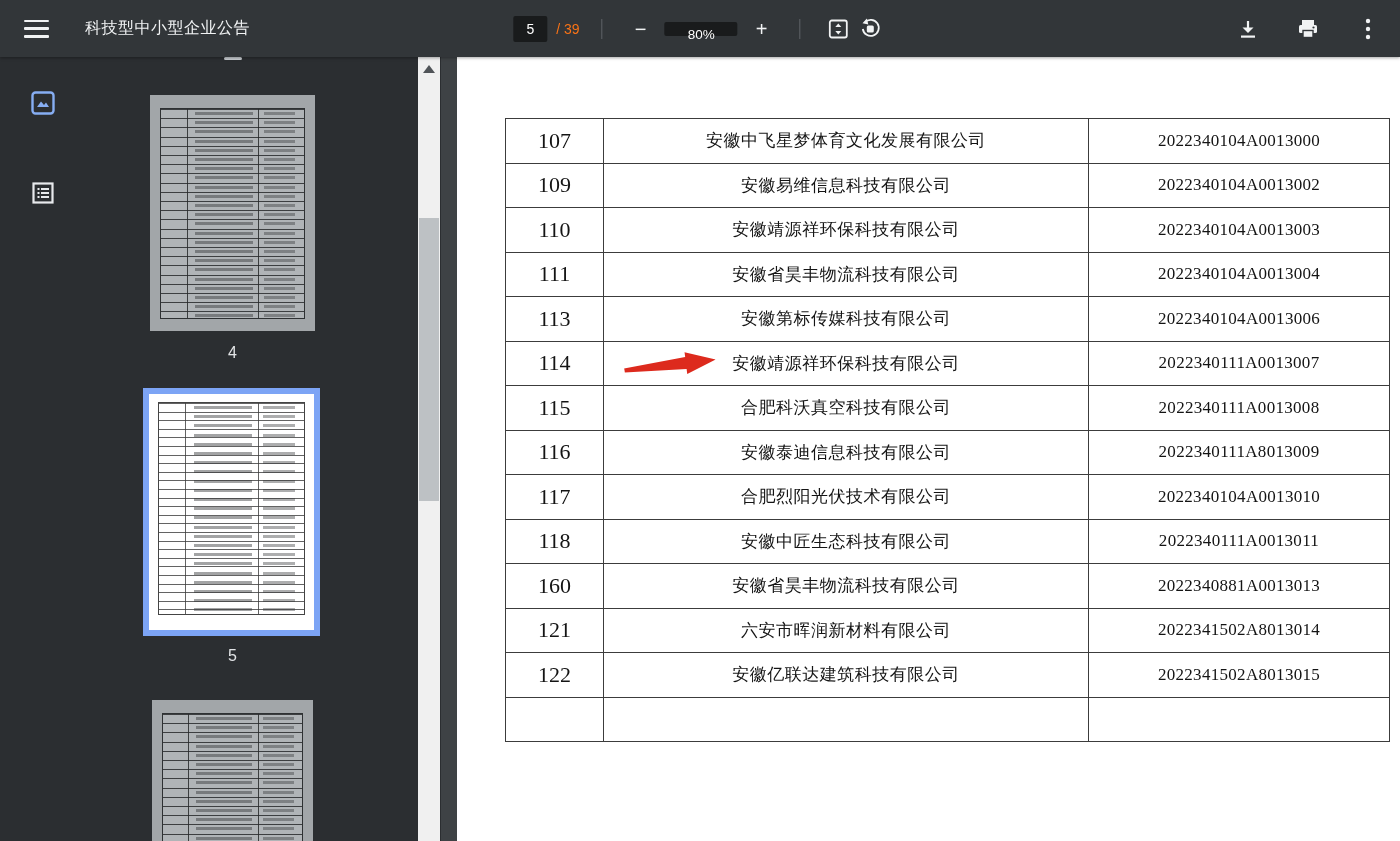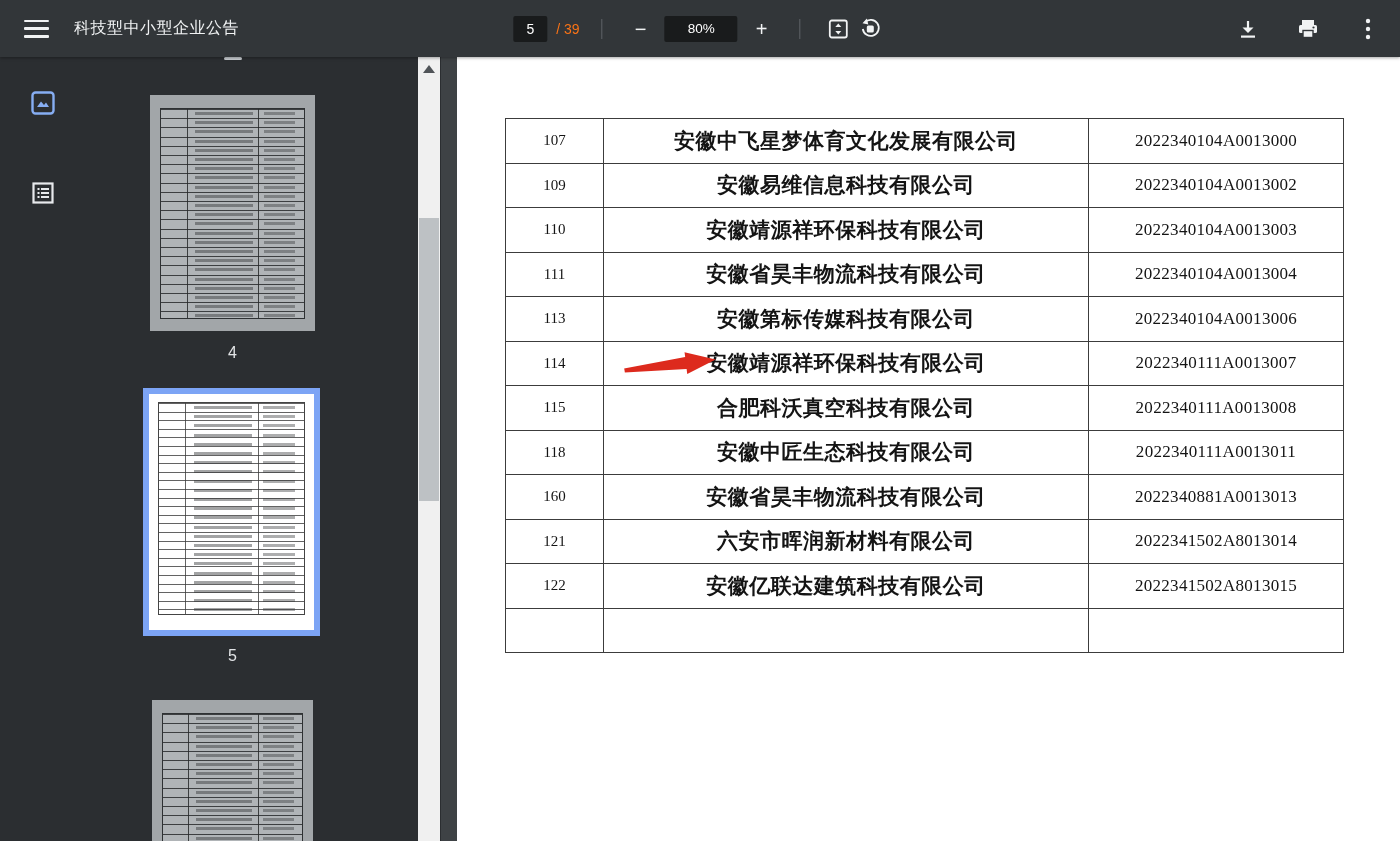"科技型中小型企业公告" .tb-left { gap: 25px -> 36px }
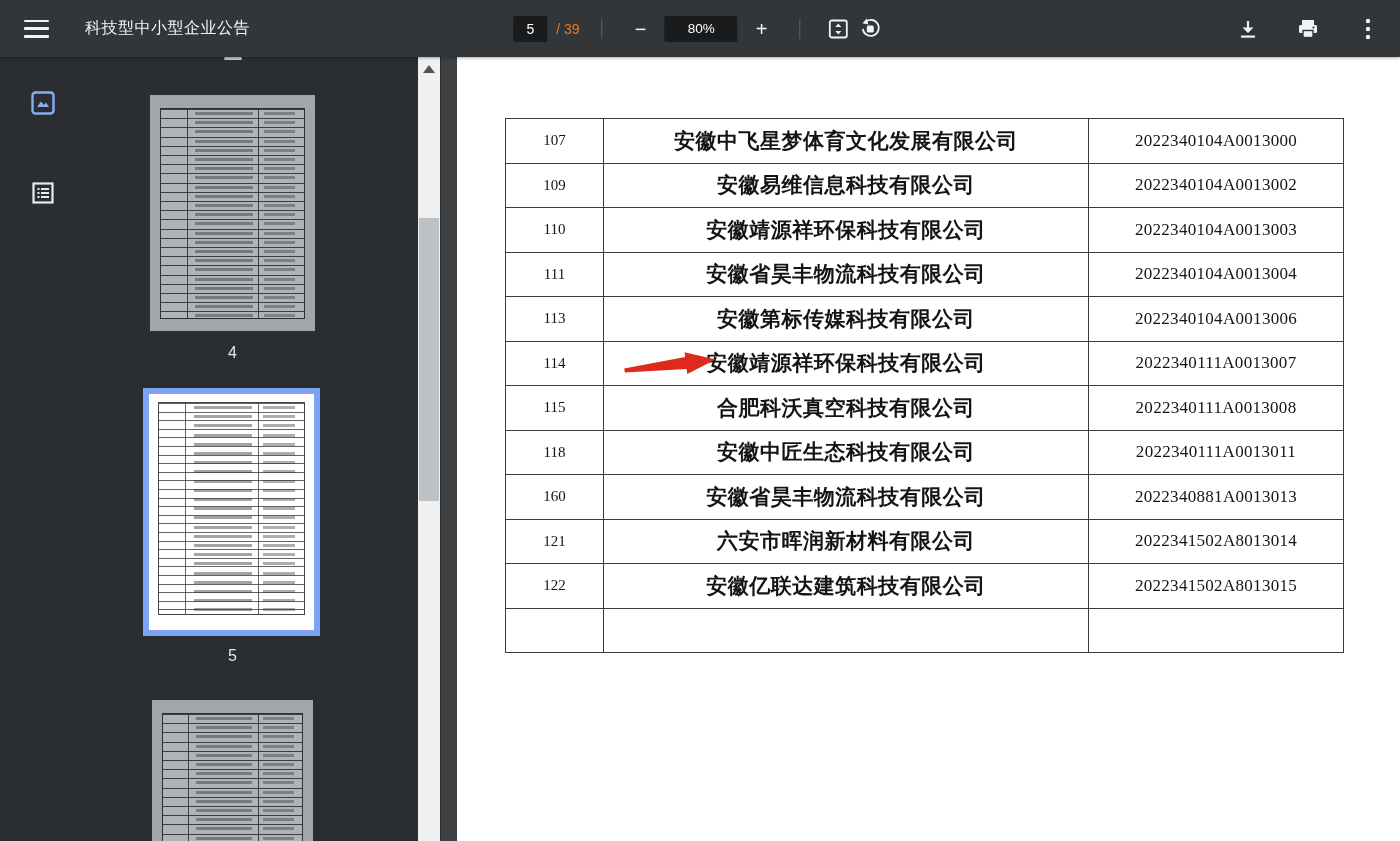"80%" .zoom-box { height: 26px -> 14px }
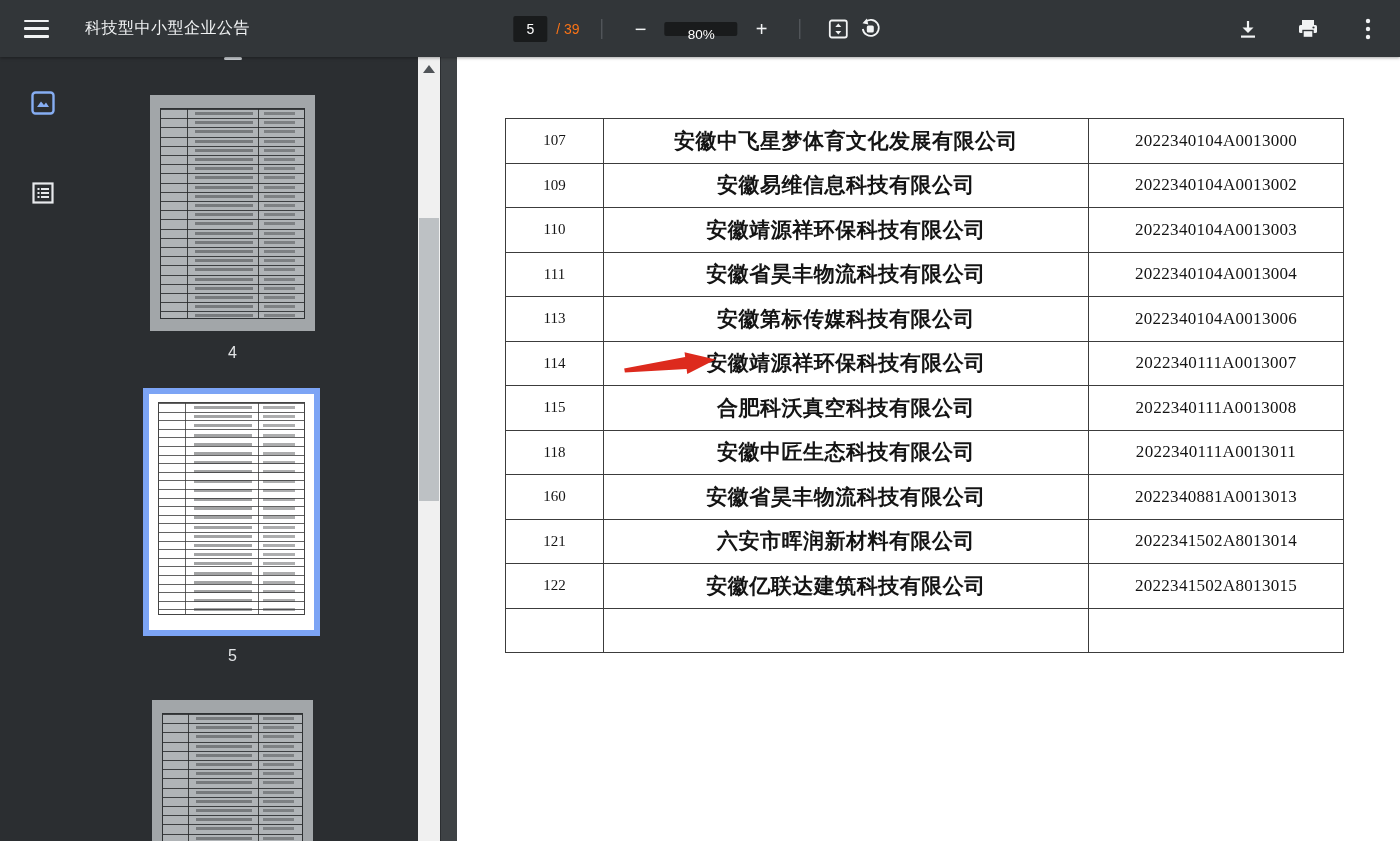"107" td.c-no { font-size: 15px -> 22px }
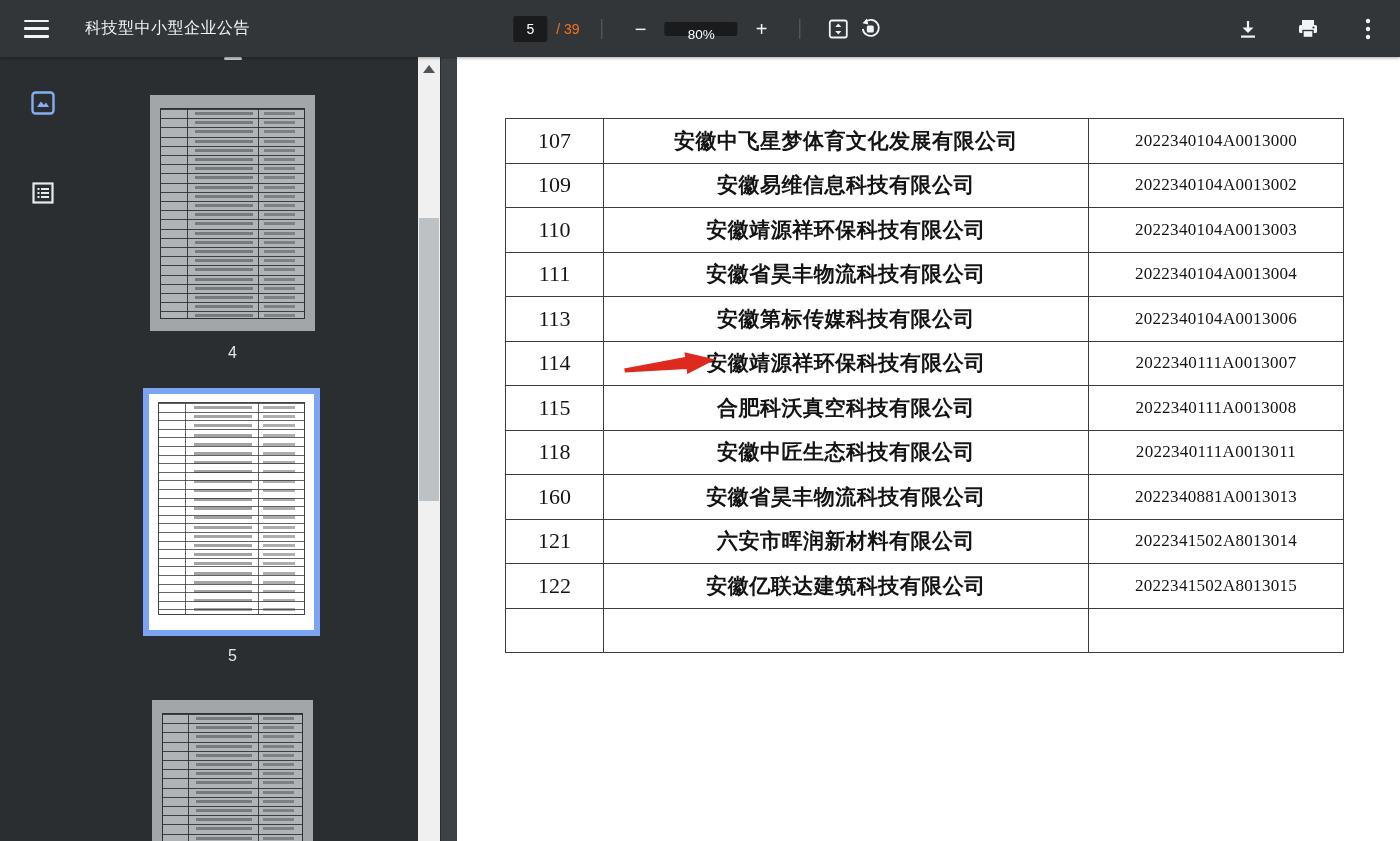"安徽中飞星梦体育文化发展有限公司" td.c-name { font-size: 21px -> 17px; font-weight: bold -> none }
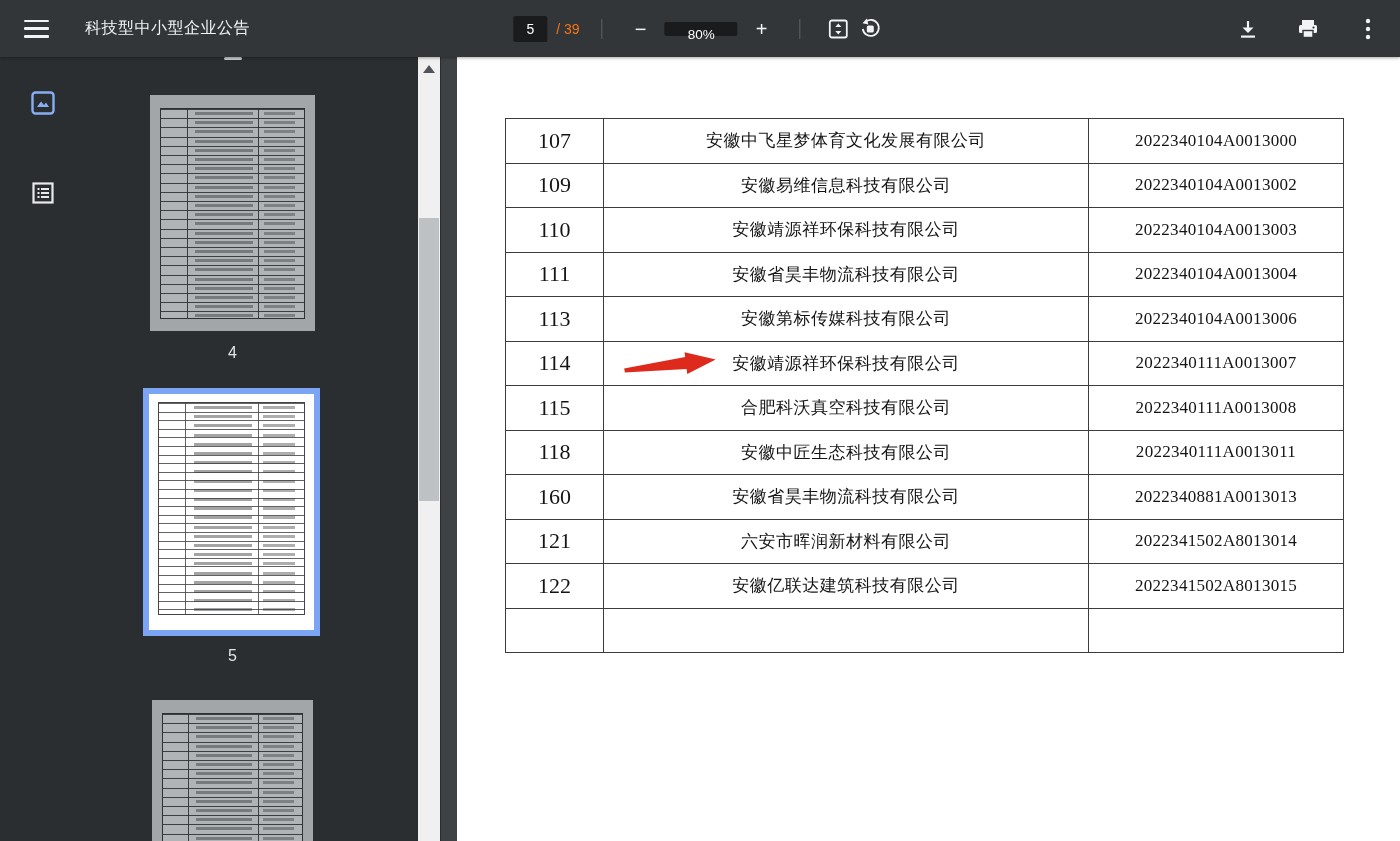"2022340104A0013000" td.c-code { width: 255px -> 301px }
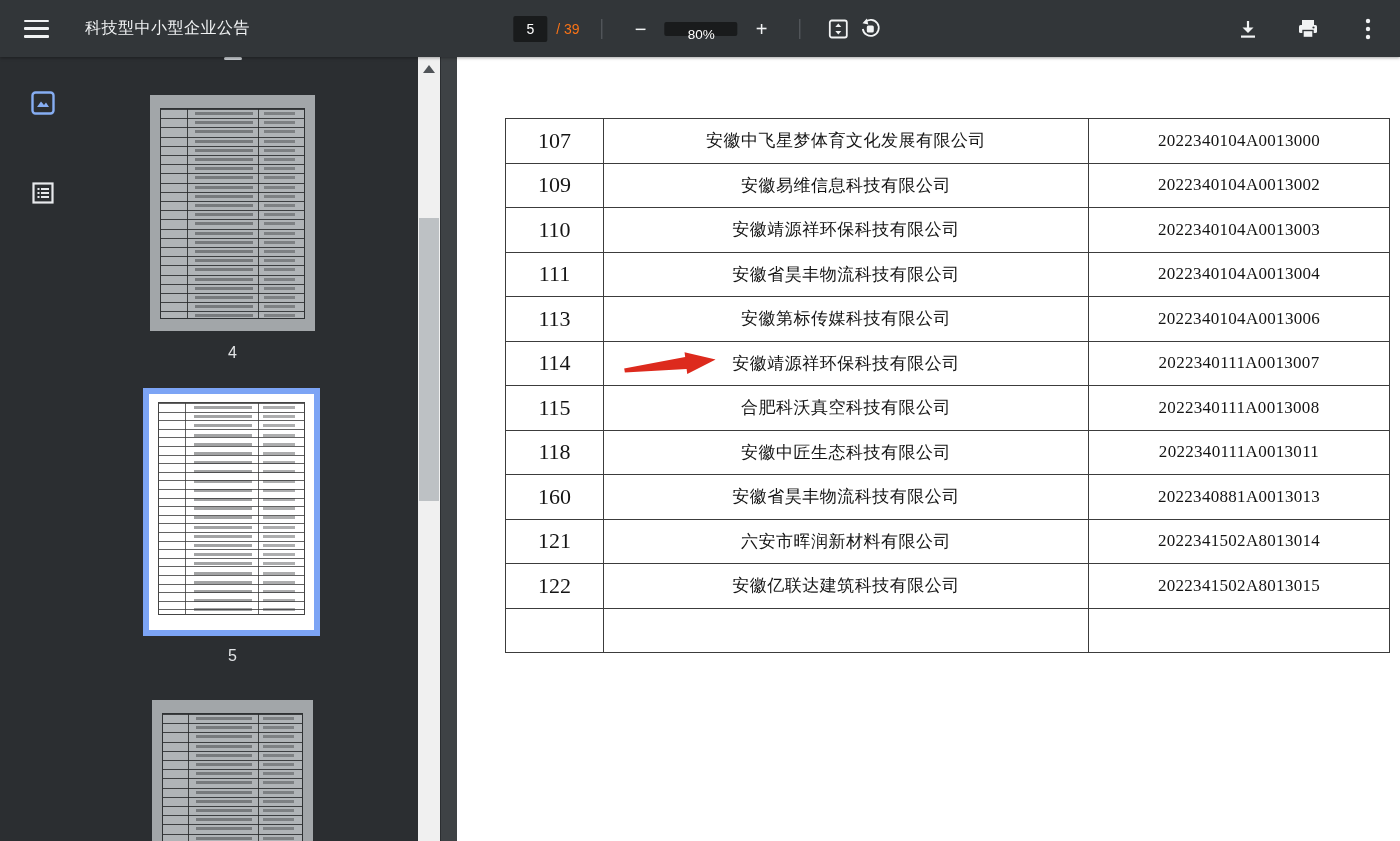"116" tr { html: none -> <tr> <td>116</td> <td>安徽泰迪信息科技有限公司</td> <td>2022340111A8013009</td> </tr> }
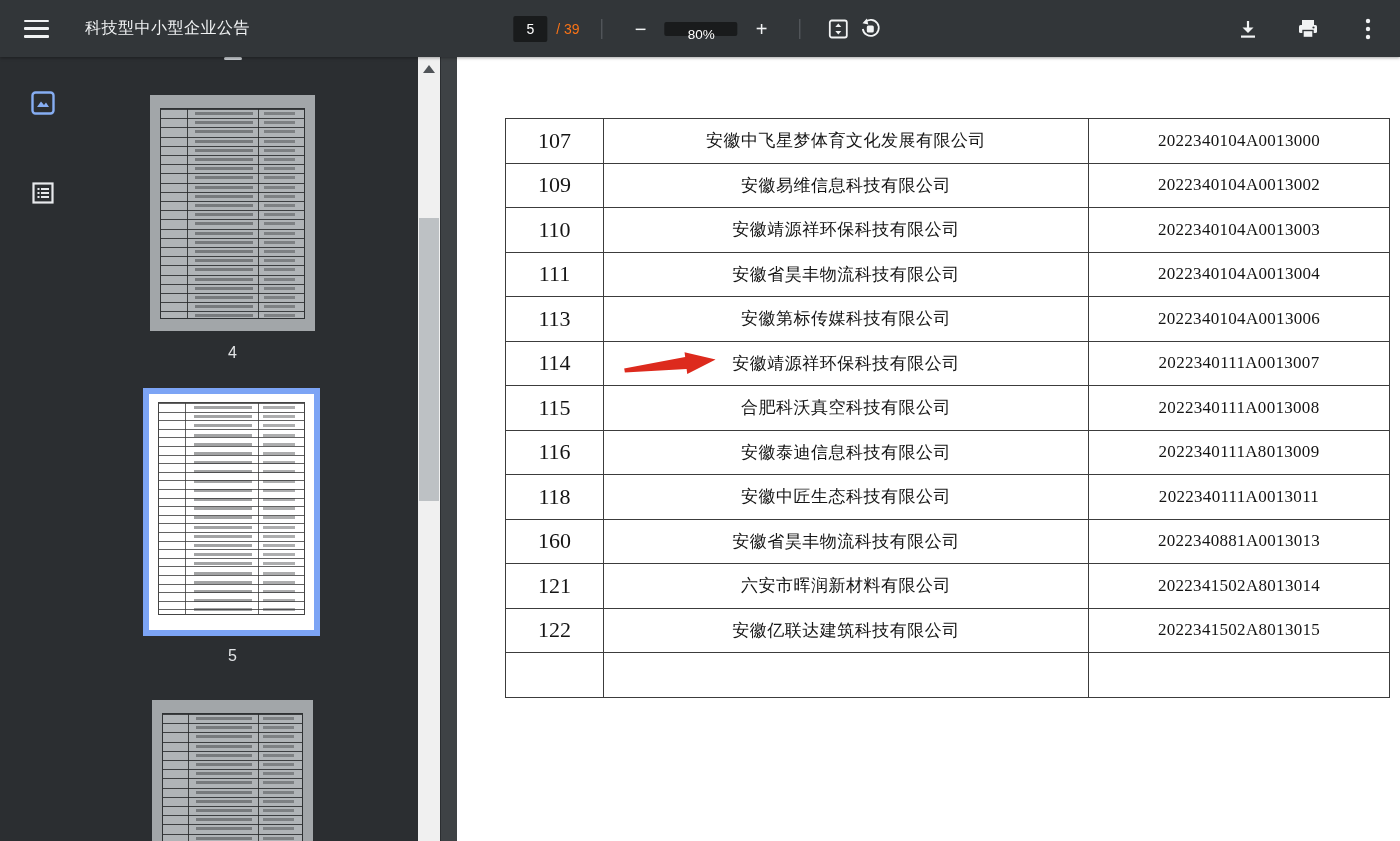"117" tr { html: none -> <tr> <td>117</td> <td>合肥烈阳光伏技术有限公司</td> <td>2022340104A0013010</td> </tr> }
